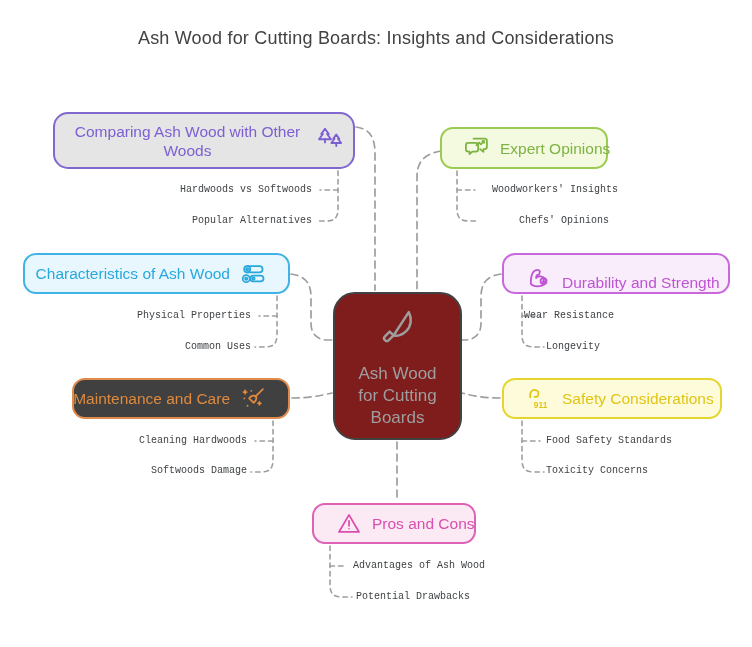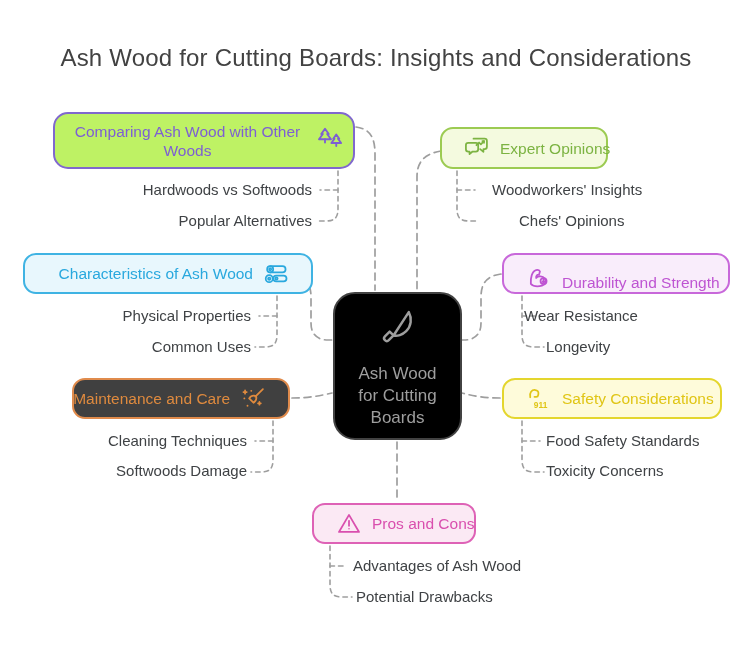"Ash Wood for Cutting Boards:" .title { font-size: 24px -> 18px; top: 44px -> 28px }
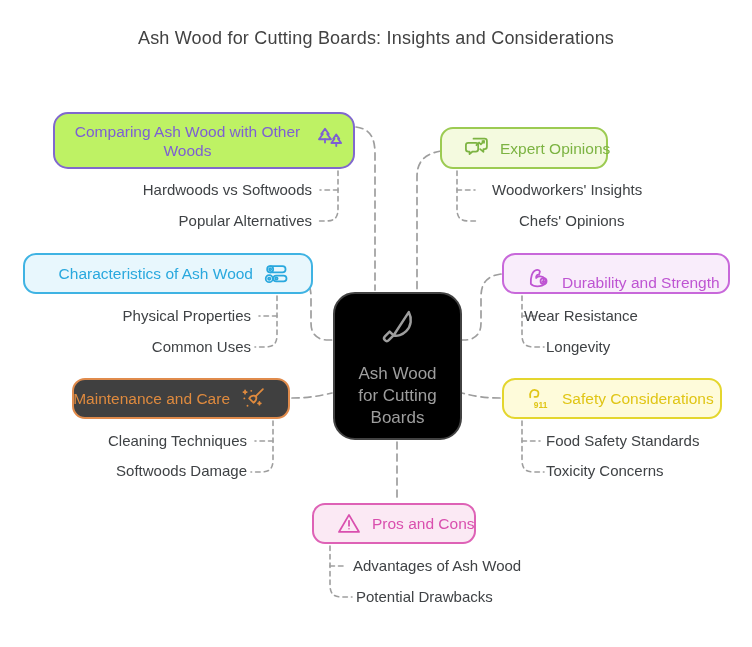"Comparing Ash Wood with Other" div.node { background: #bef264 -> #e5e5e5 }
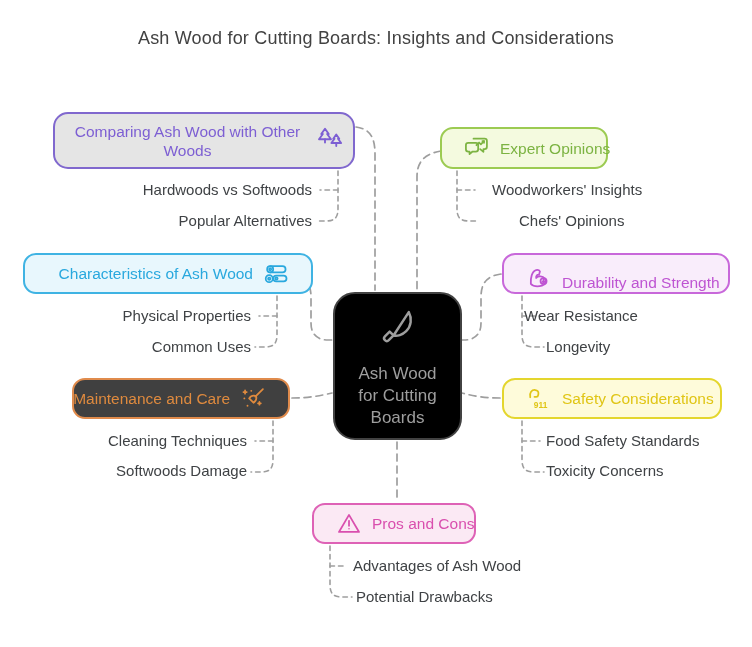"Hardwoods vs Softwoods" .subtopic { font-family: none -> Liberation Mono, monospace; font-size: 15px -> 10px }
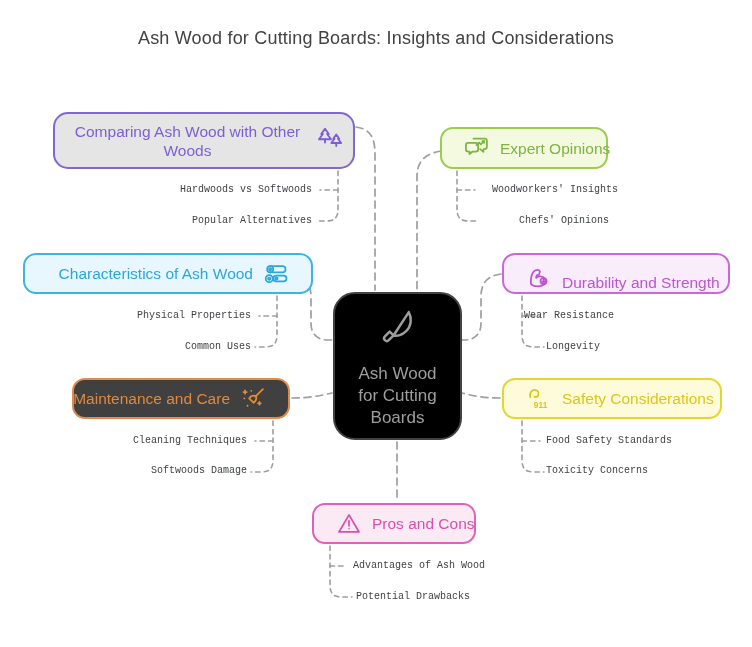"Characteristics of Ash Wood" div.node { width: 290px -> 267px }
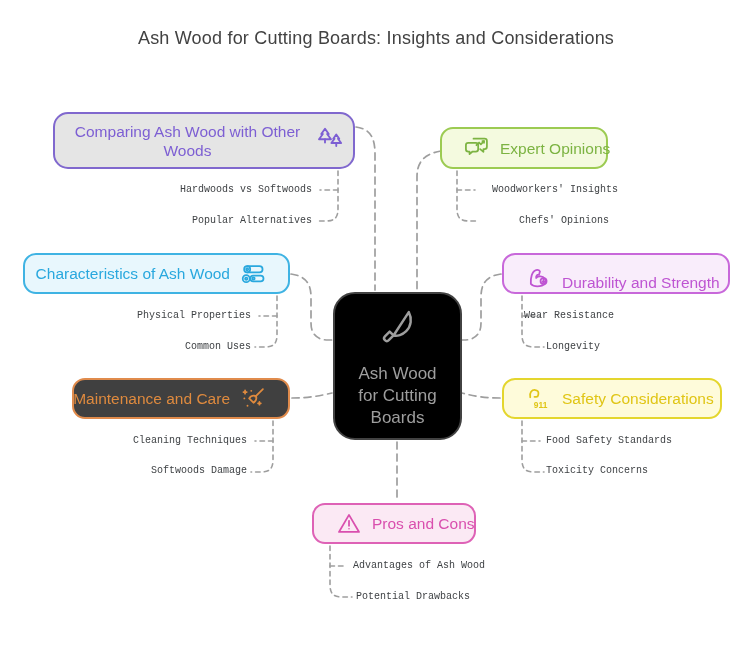"Ash Wood for Cutting Boards" div.center-node { background: #000000 -> #7f1d1d }
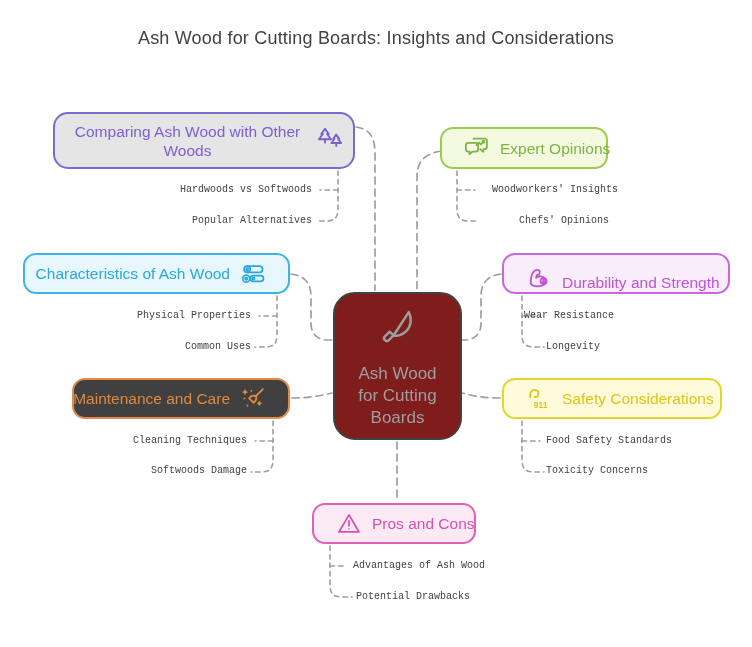"Cleaning Techniques" div.subtopic { text: Techniques -> Hardwoods }
